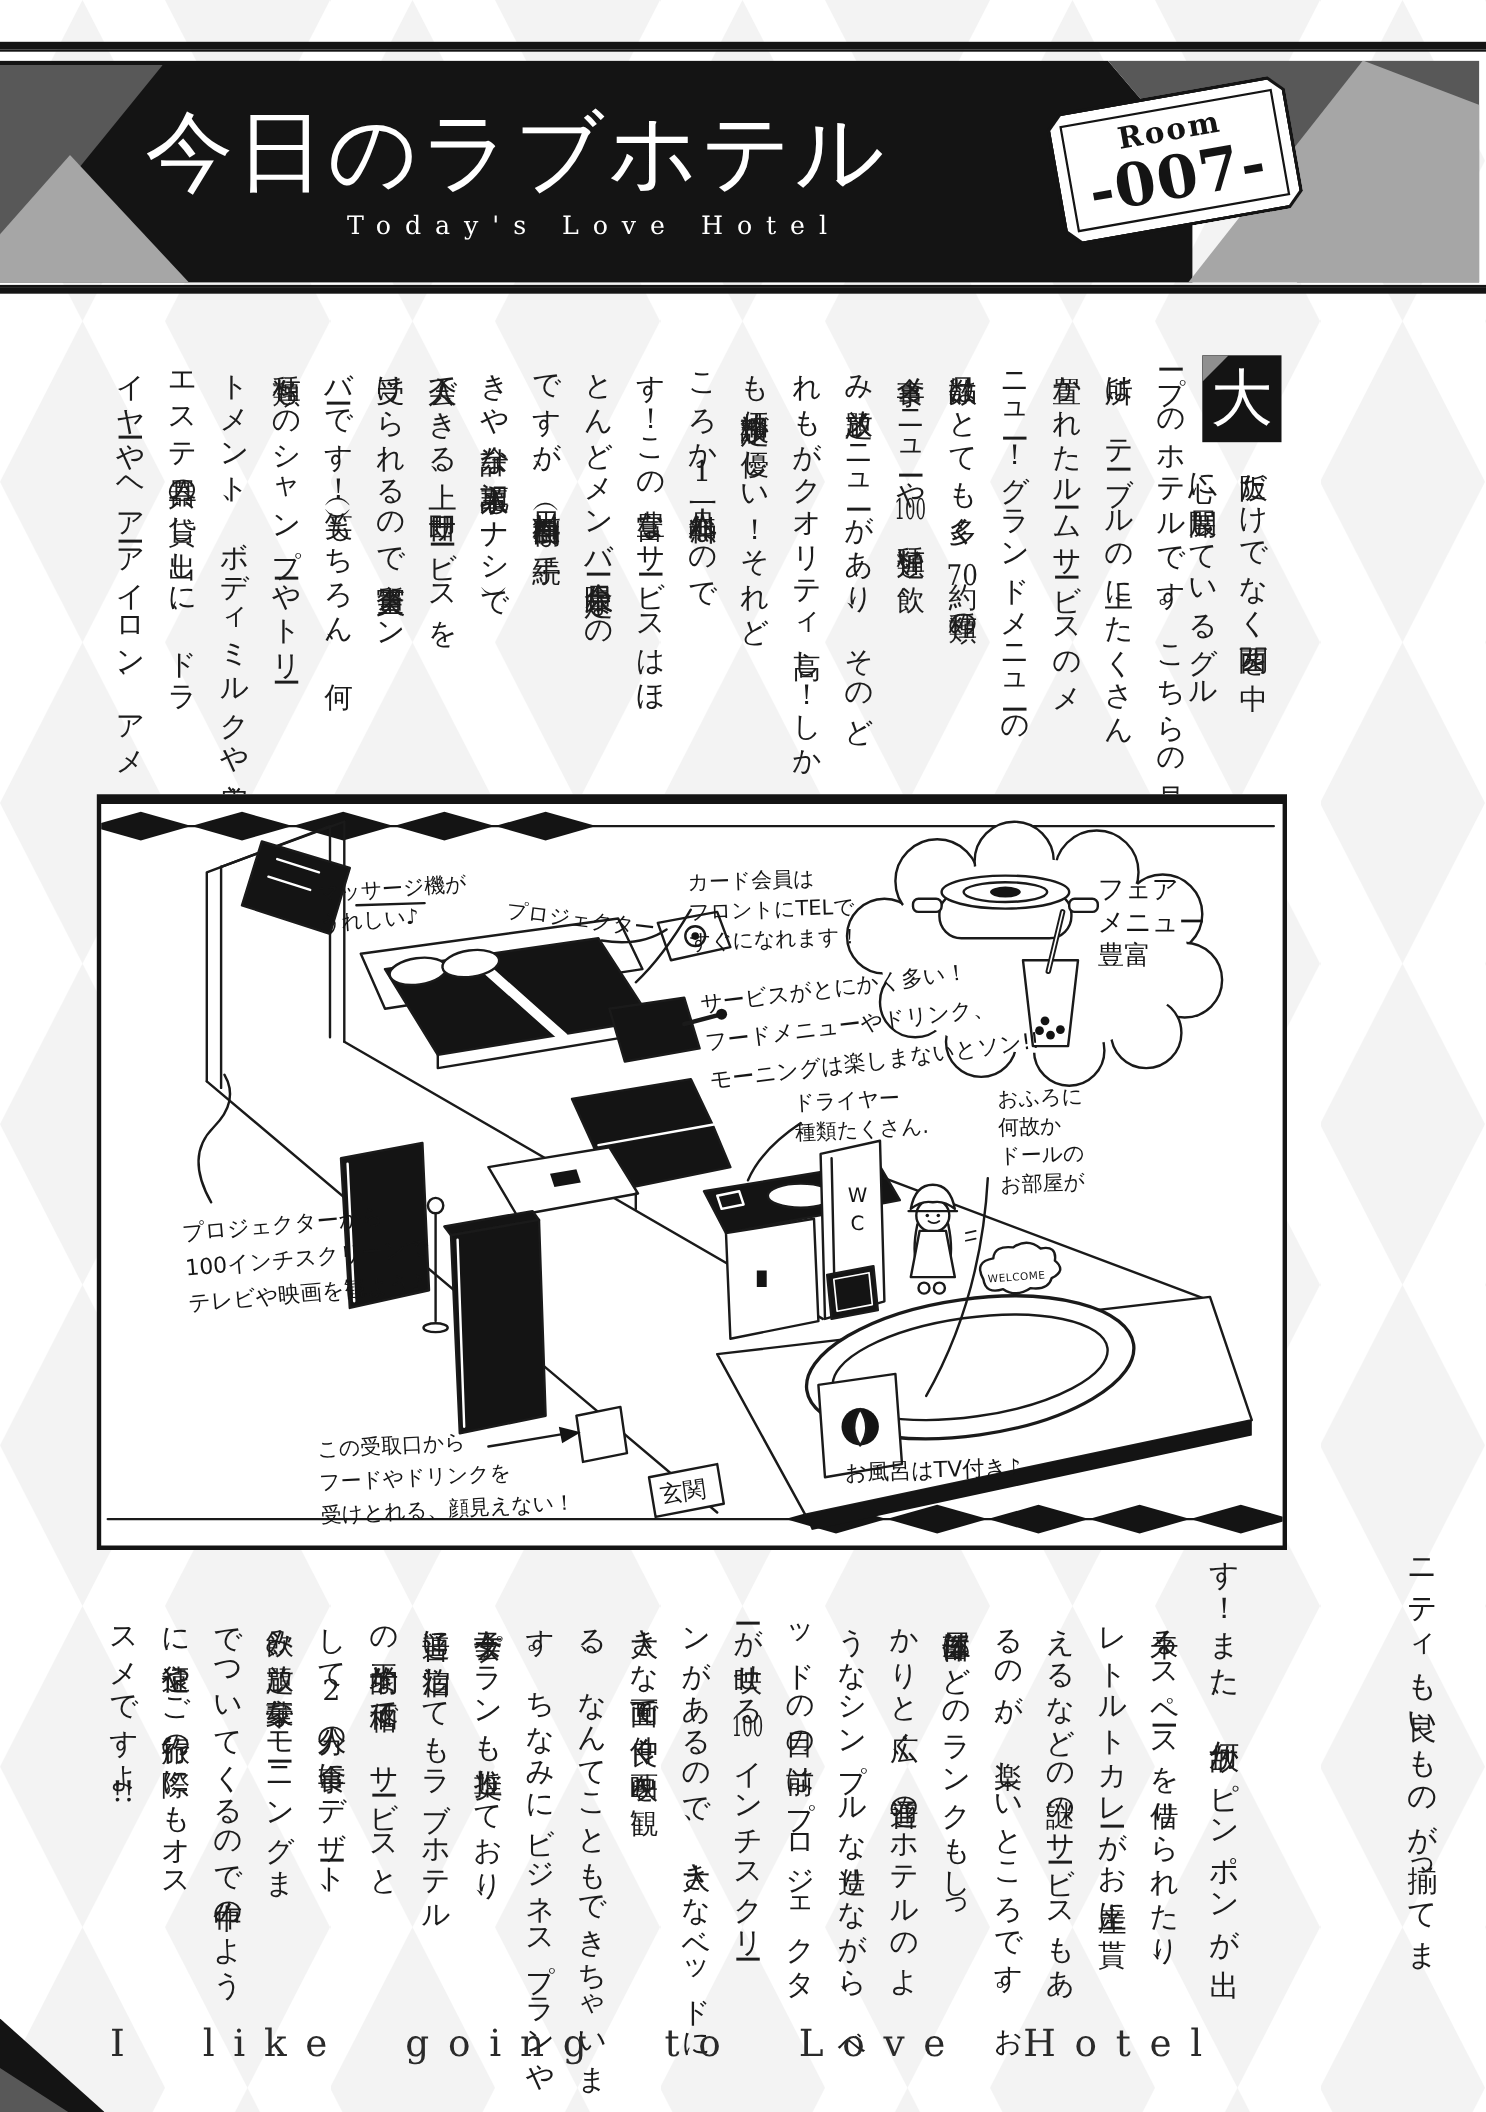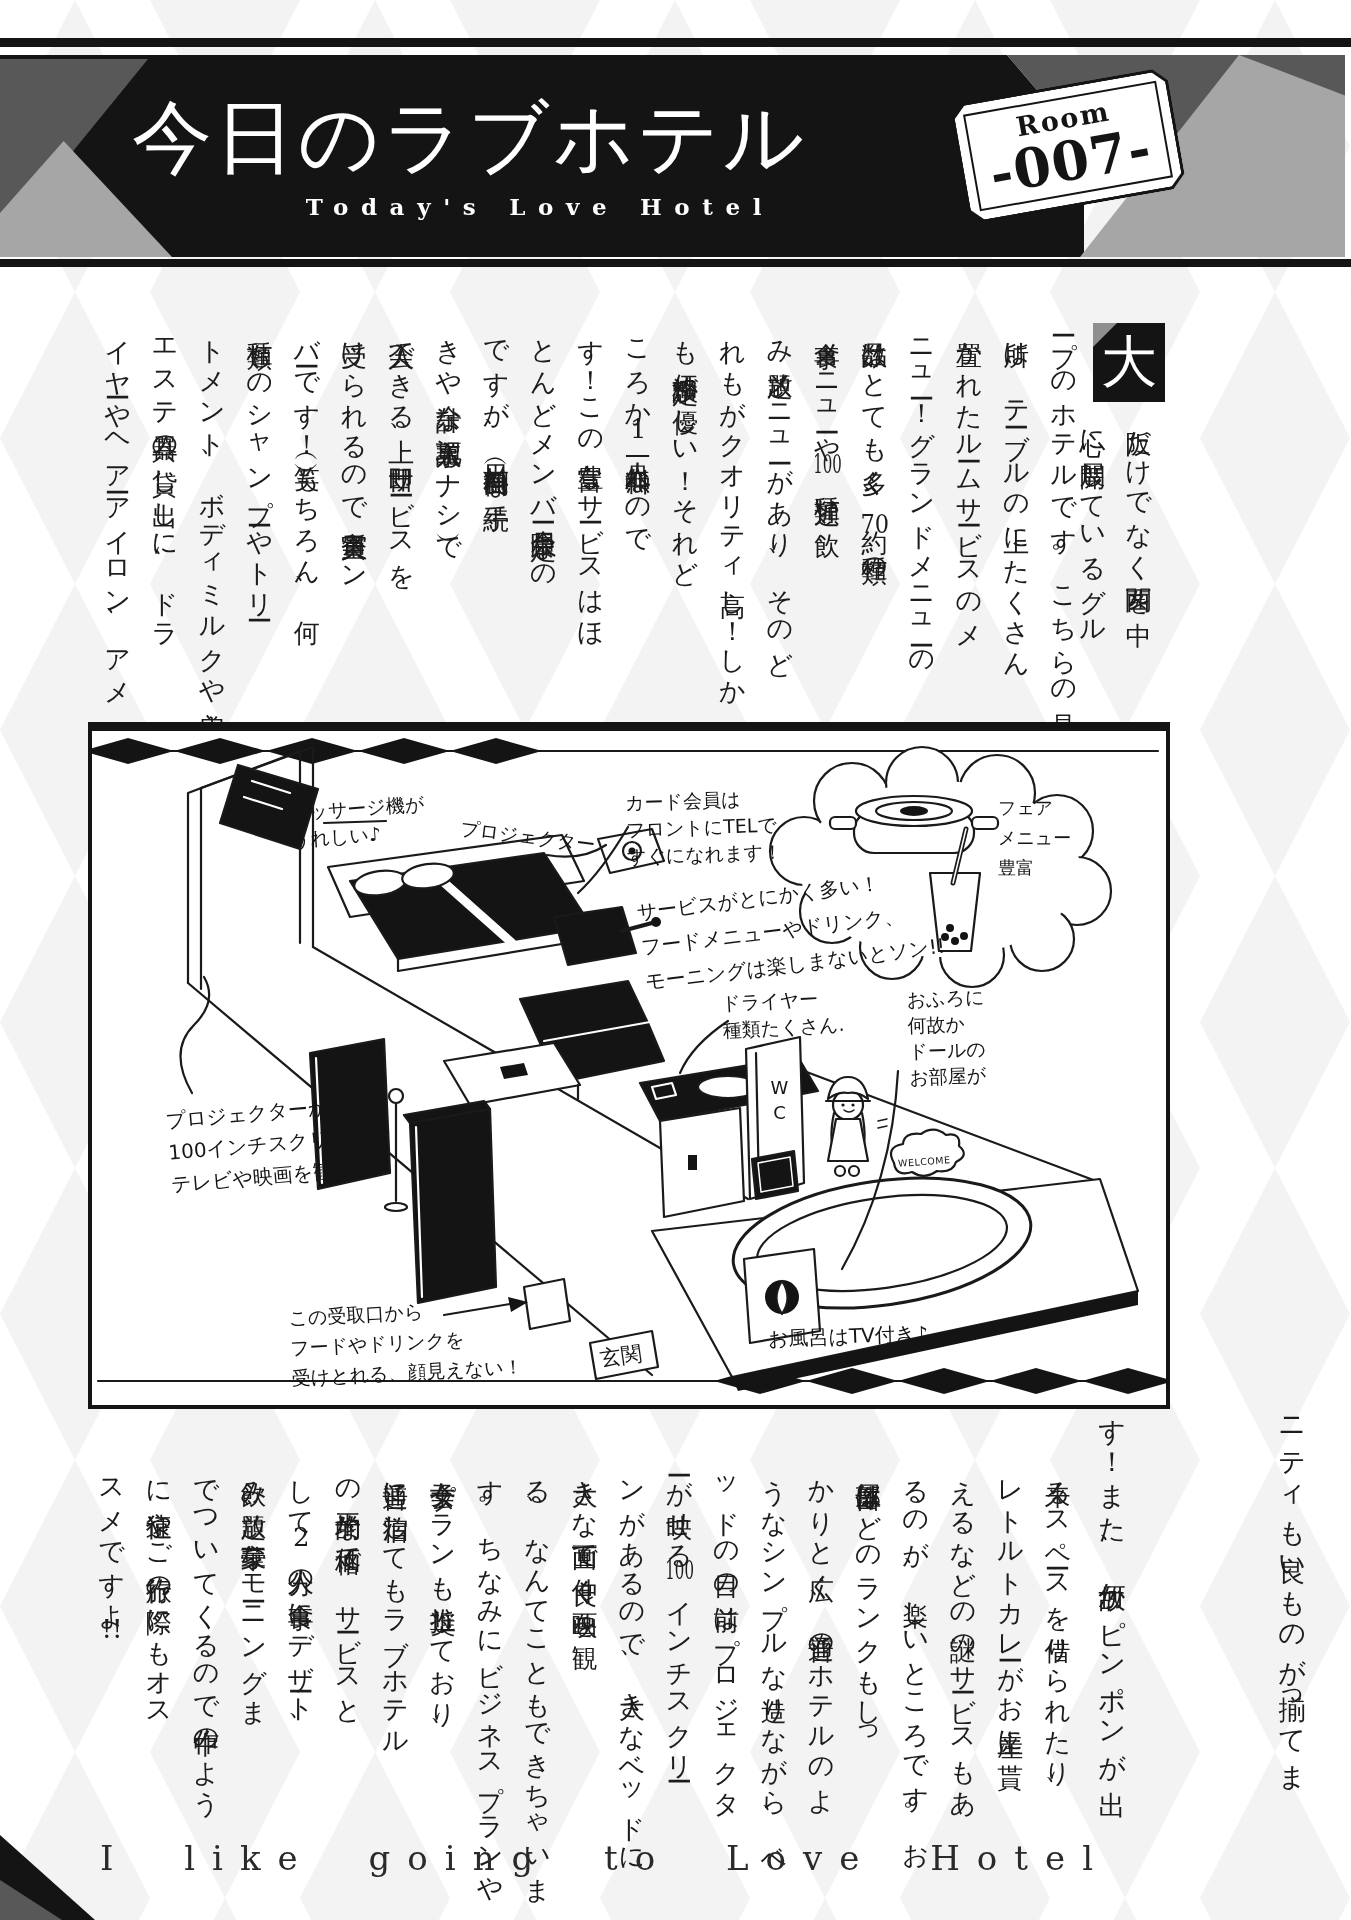"Today's Love Hotel" .band-sub { font-weight: bold -> none }
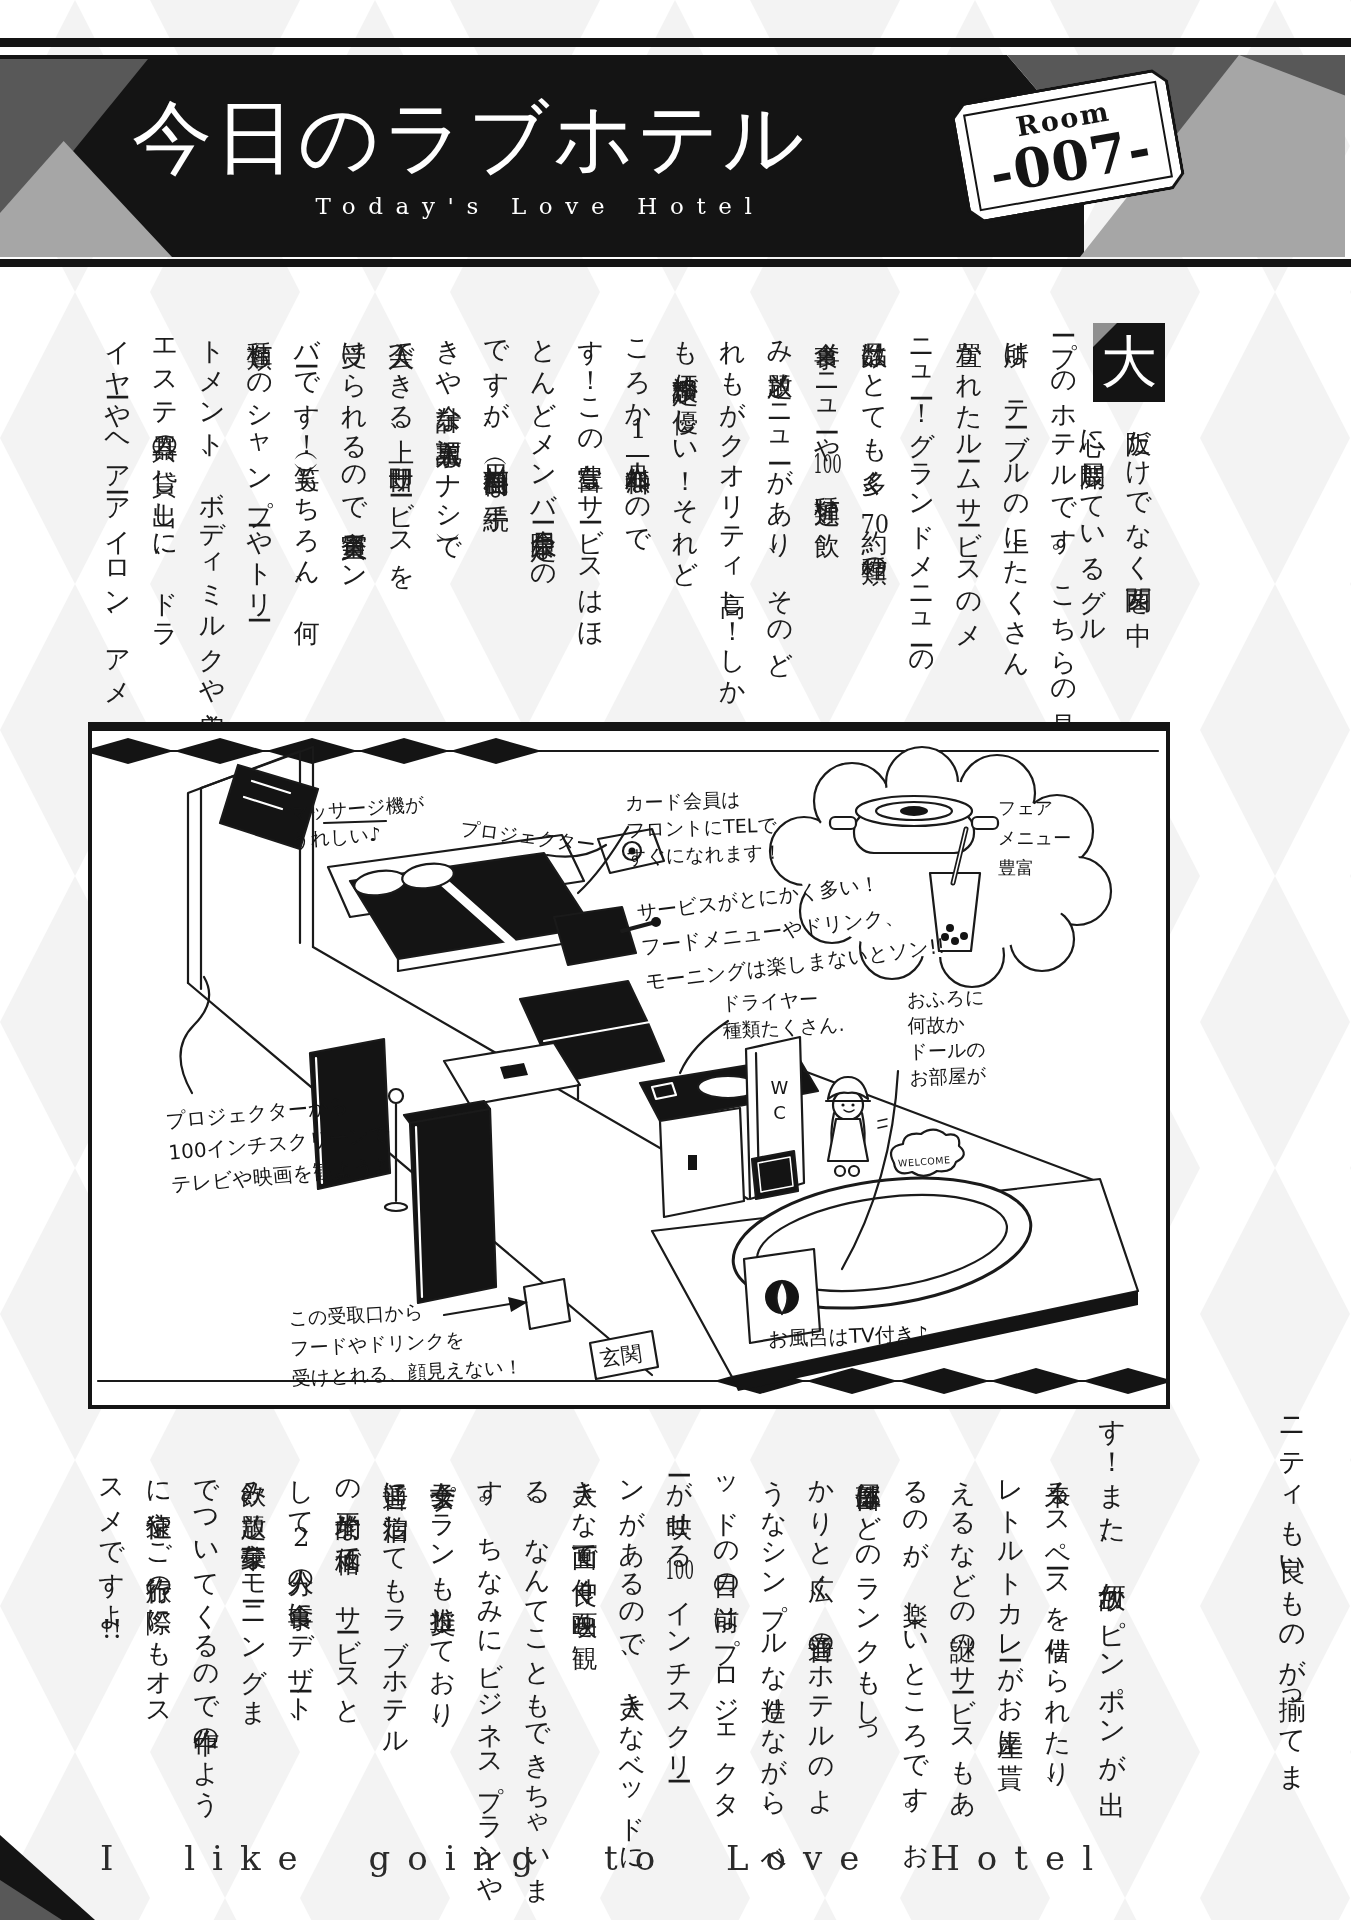"フェア" .n-fair { font-size: 18px -> 24px }
